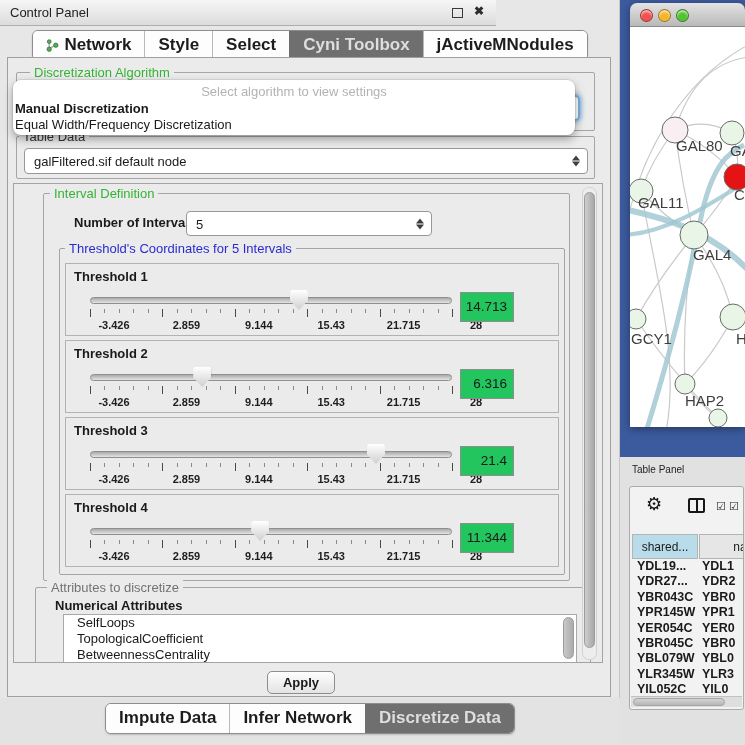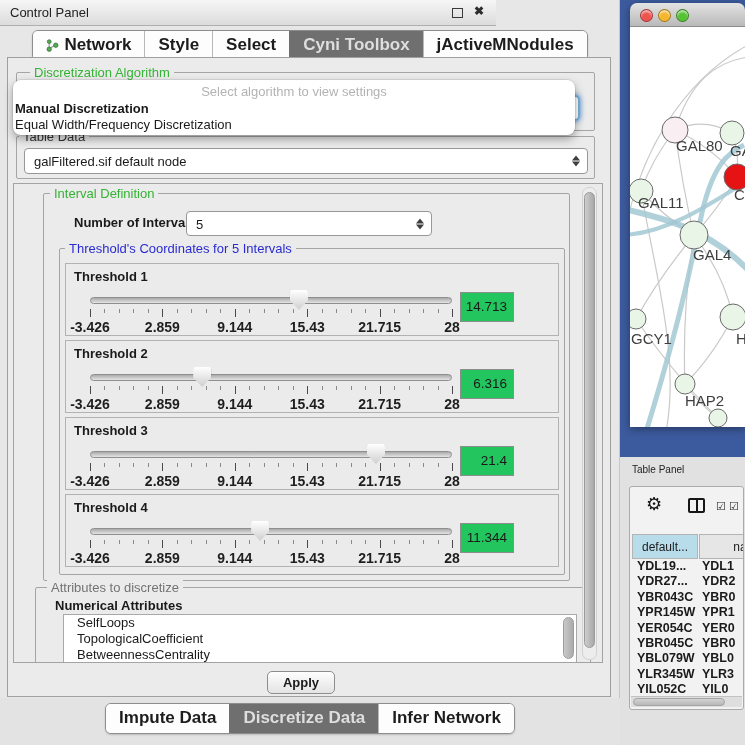"-3.426" .ticklabels span { font-size: 14px -> 11px; margin-left: none -> 24px }
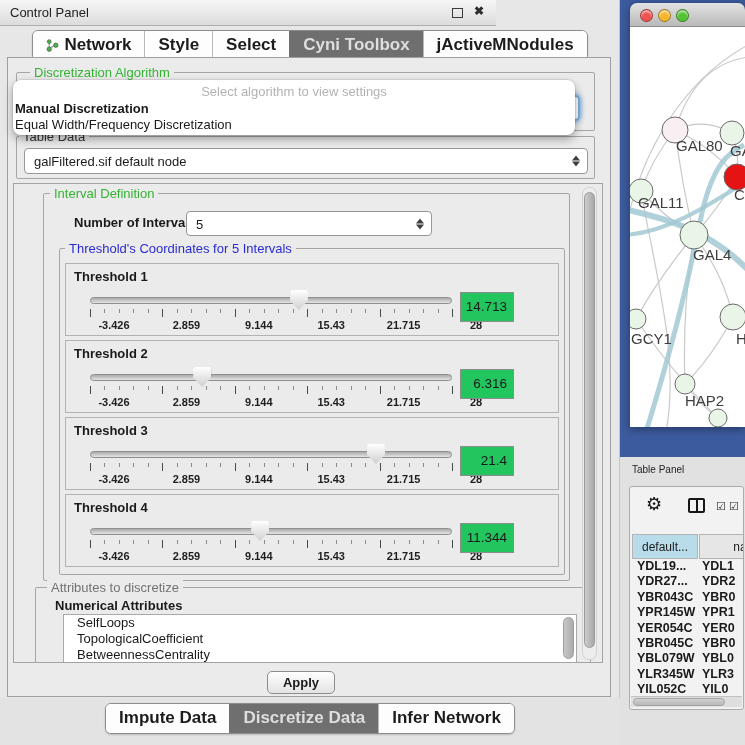"default..." span.hcell { text: default -> shared }
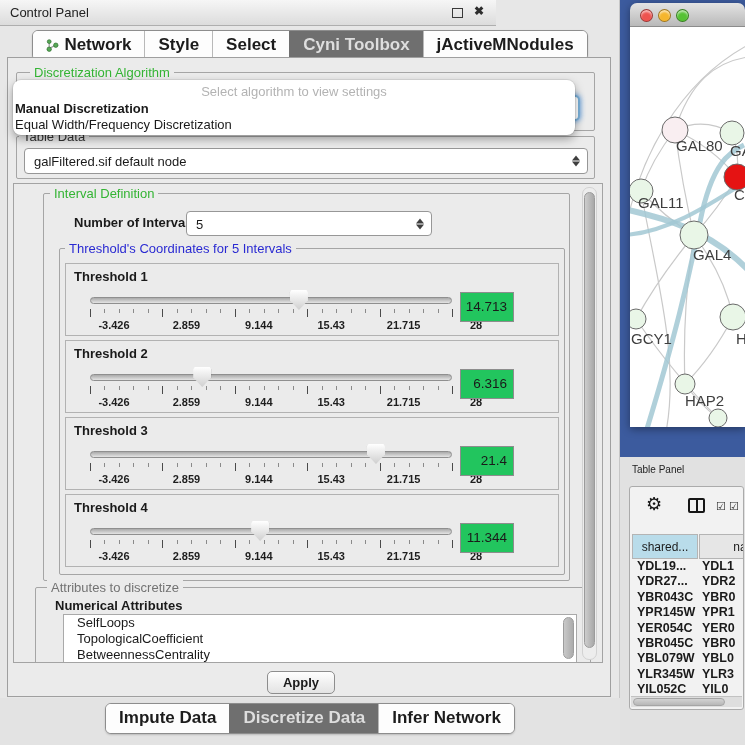"Discretize Data" div.tab { order: before "Infer Network" -> after "Infer Network" }
